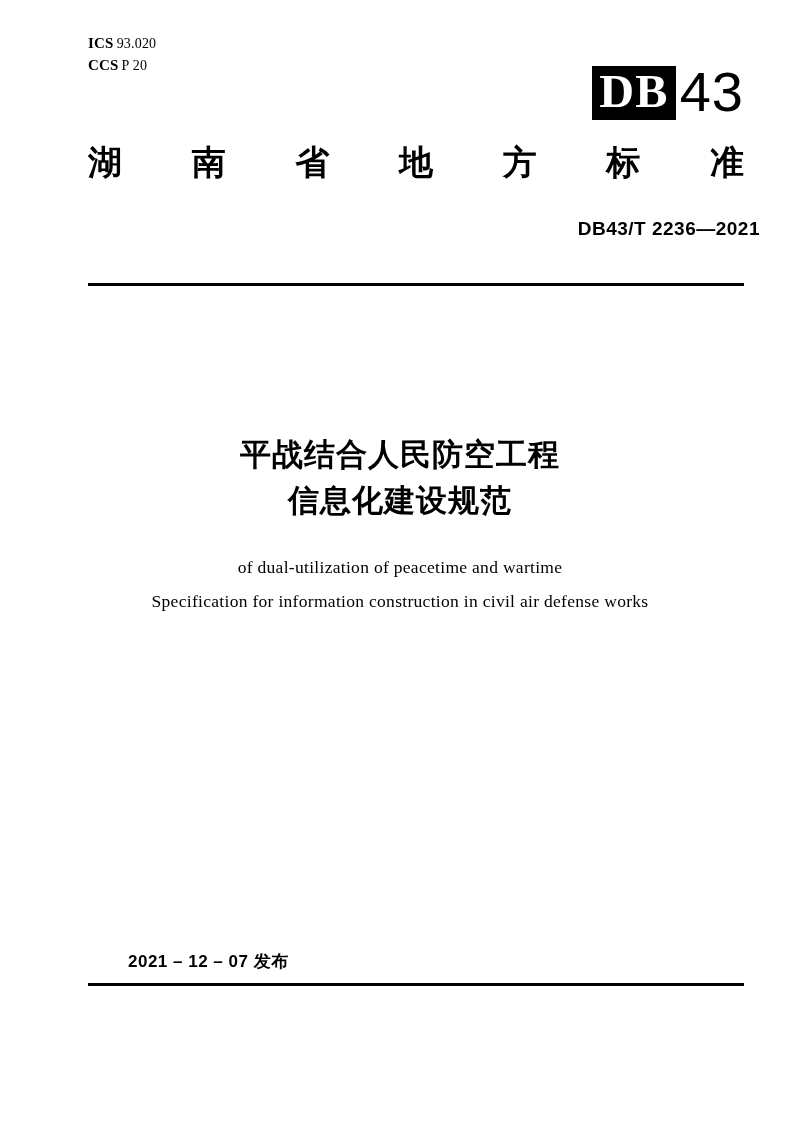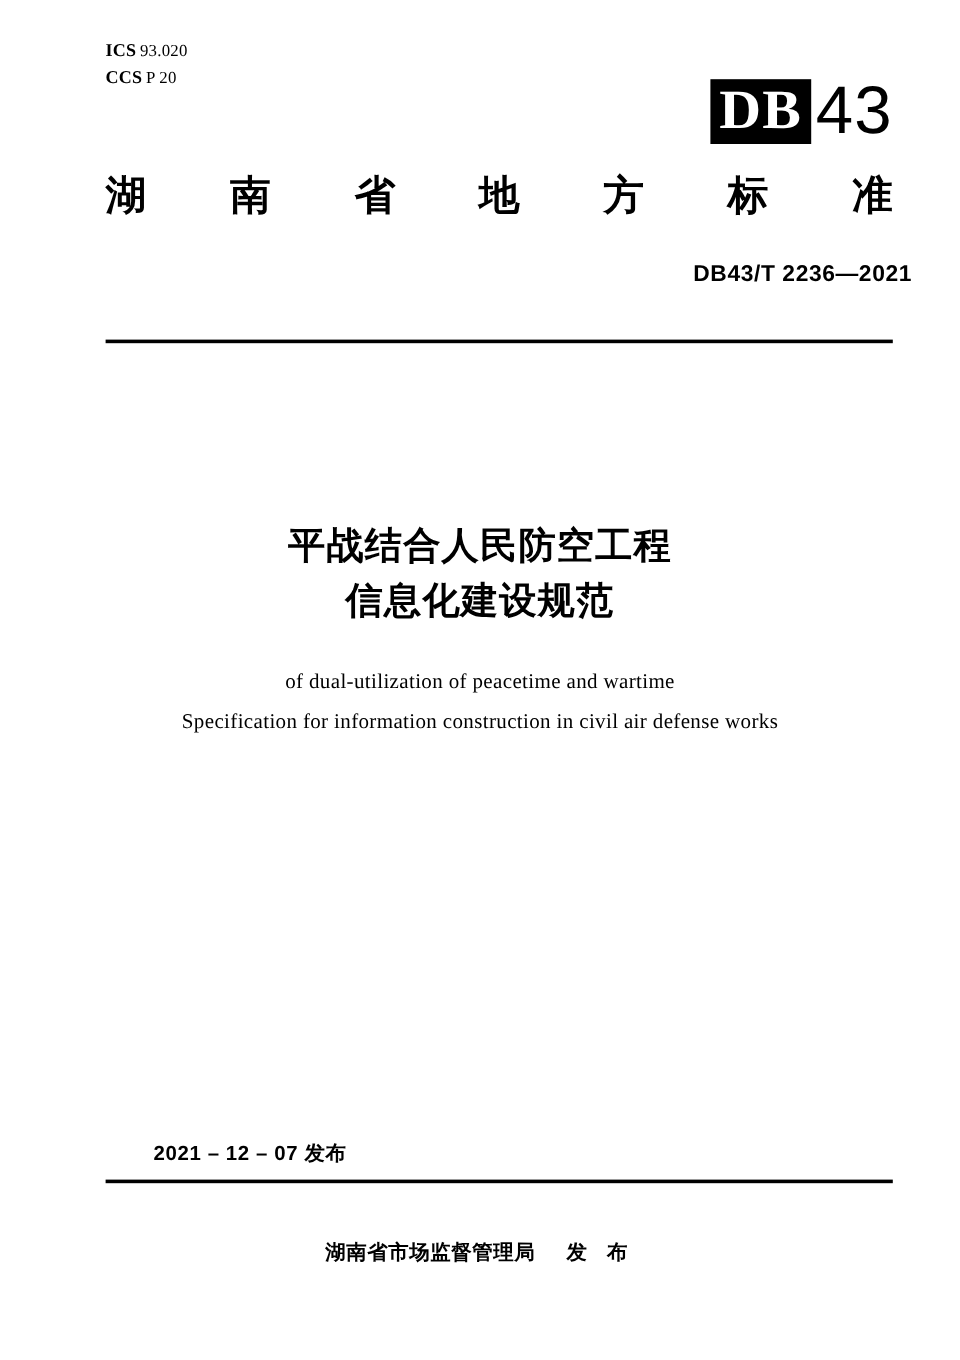"湖南省市场监督管理局 发 布" div.publisher { html: <div> <span>湖南省市场监督管理局</span><span></span><span>发 布</span> </div> -> none }
